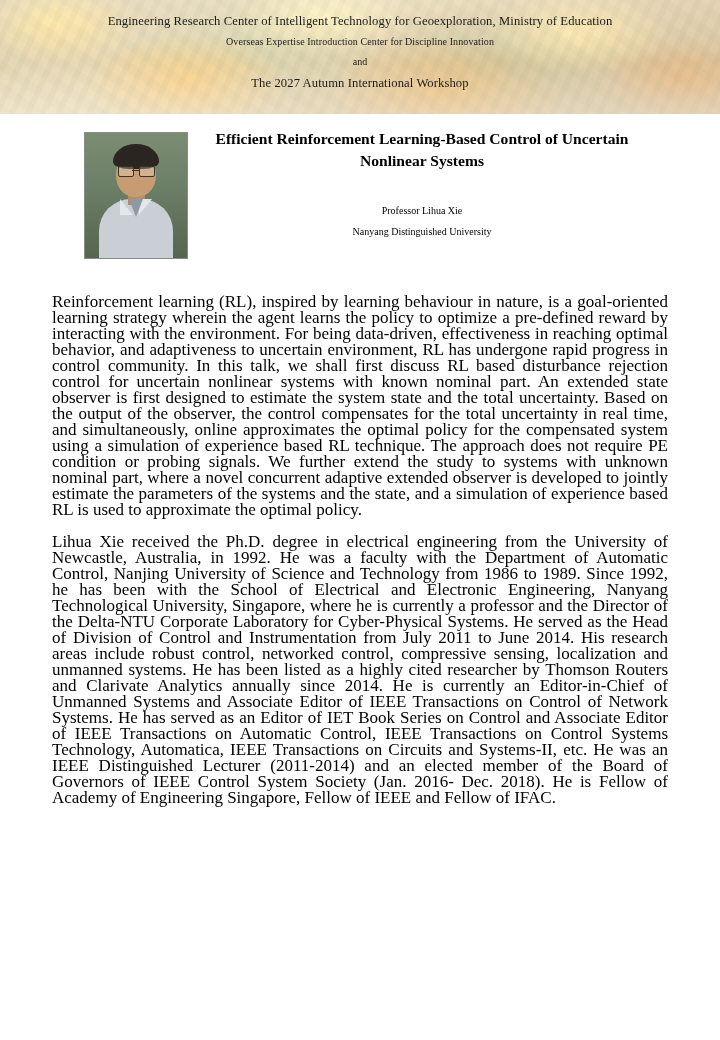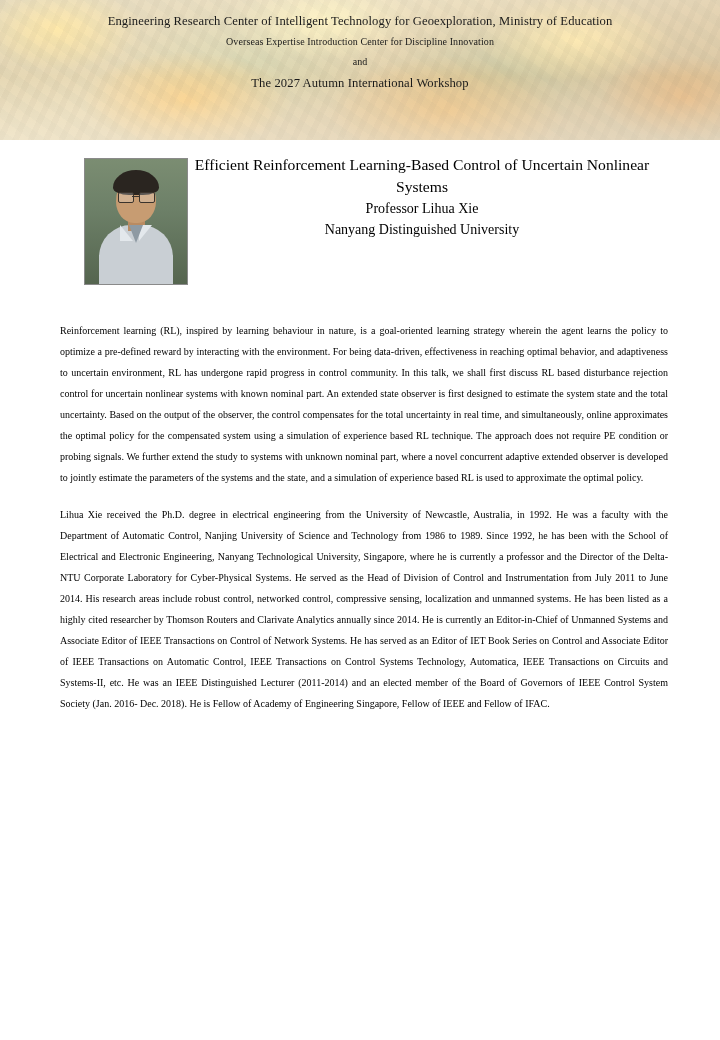"Engineering Research Center of" .banner { height: 140px -> 114px }
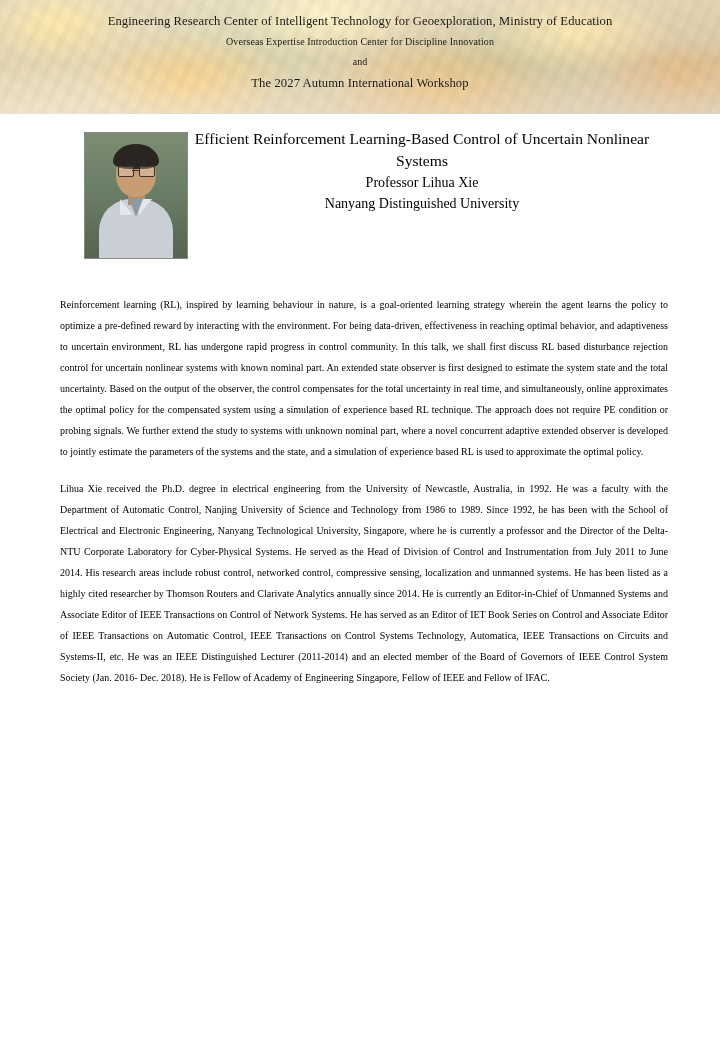"Efficient Reinforcement Learning-Based" .talk-title { font-weight: normal -> bold }
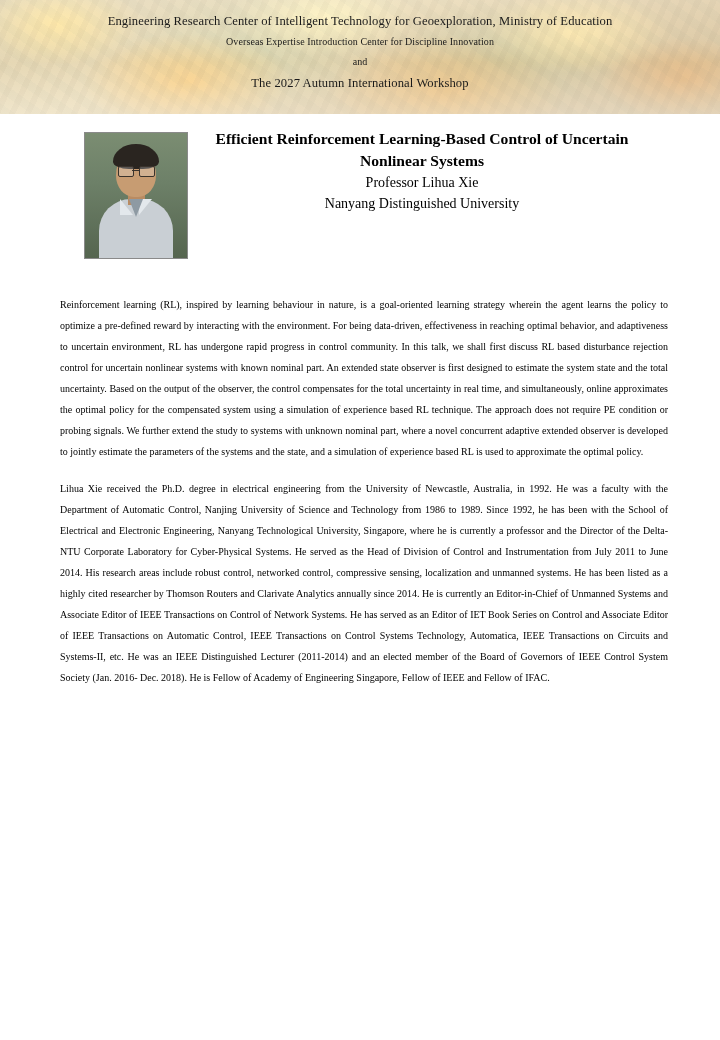"Professor Lihua Xie" .speaker-block { font-size: 14px -> 10px; margin-top: none -> 28px }
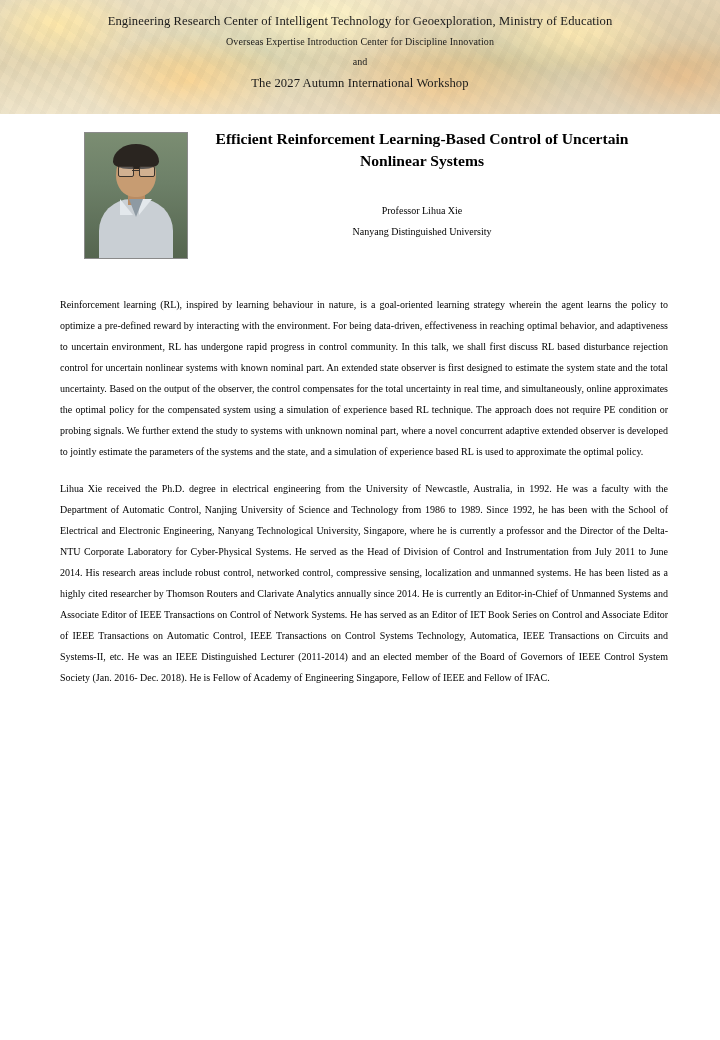"Reinforcement learning (RL), inspired by" p.para { font-size: 10px -> 17px; line-height: 21px -> 16px; margin: 0 0 16px 8px -> 0 0 16px 0 }
